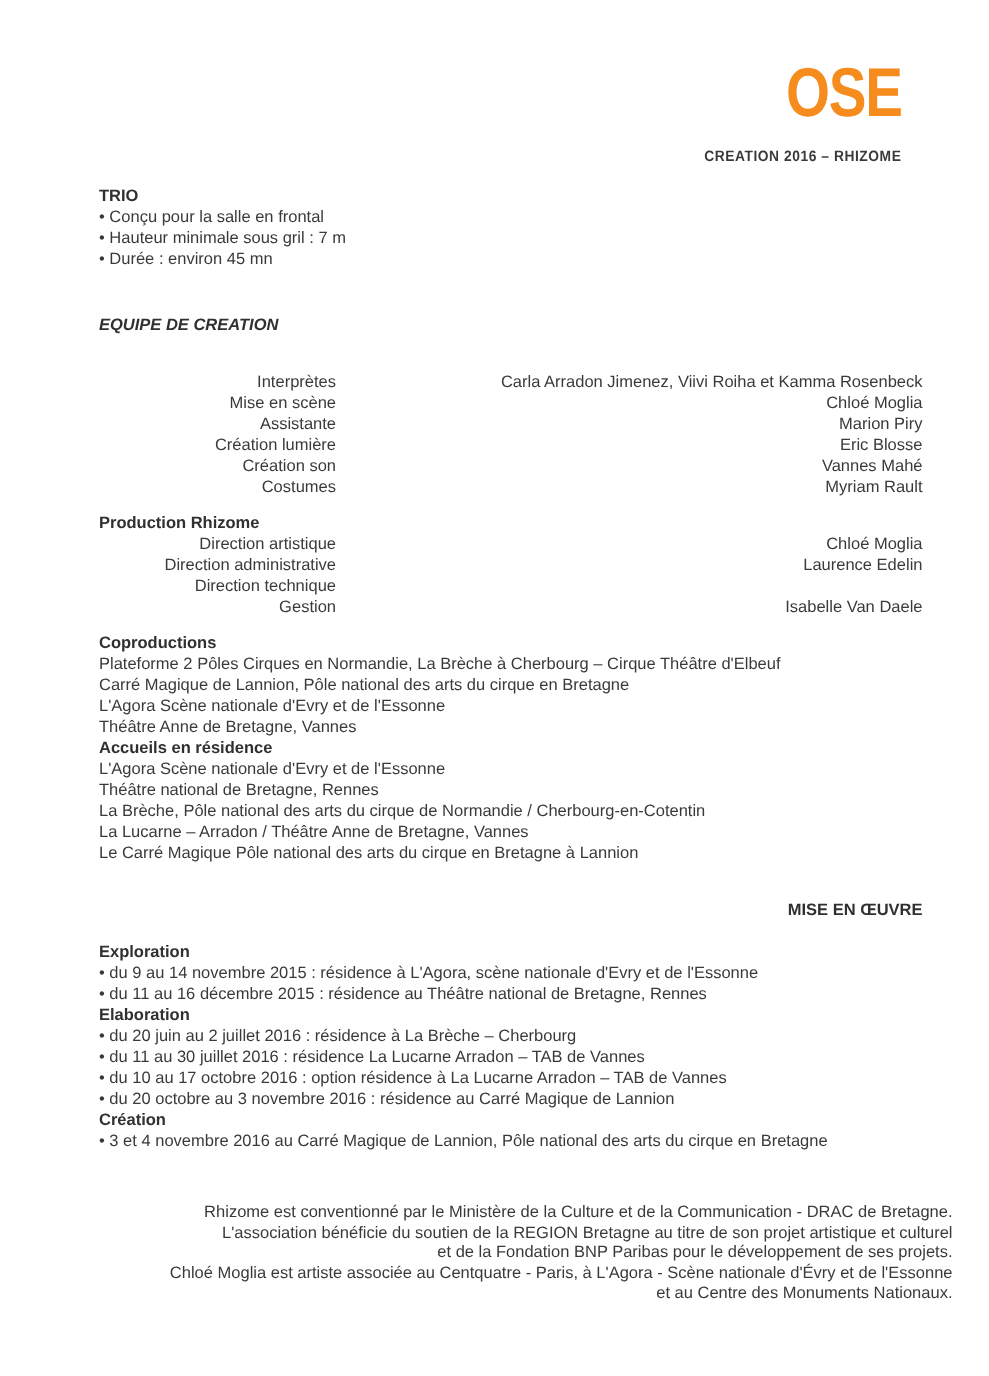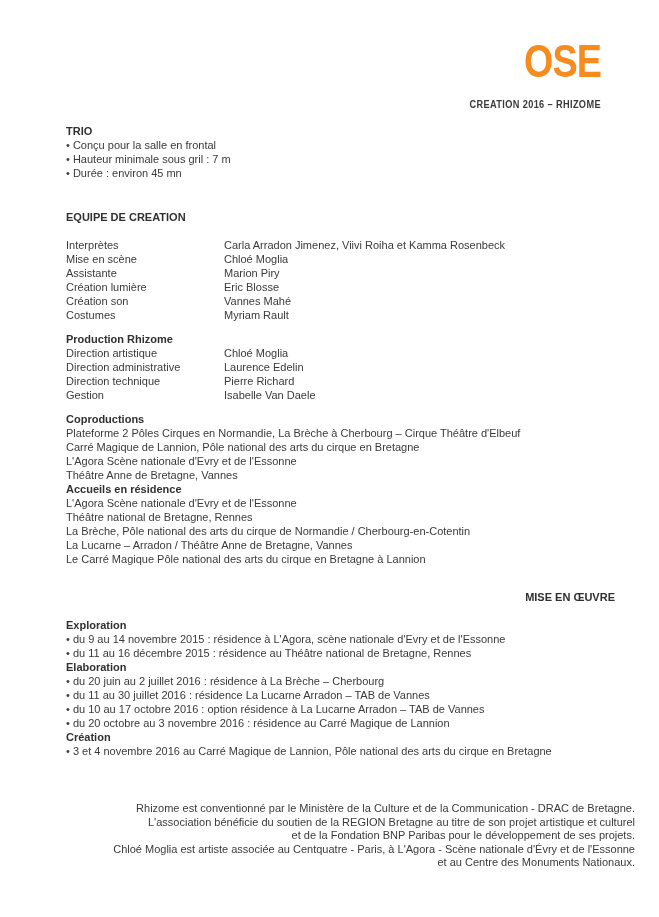"EQUIPE DE CREATION" .sec-equipe .h { font-style: none -> italic; margin-bottom: 14px -> 24px }
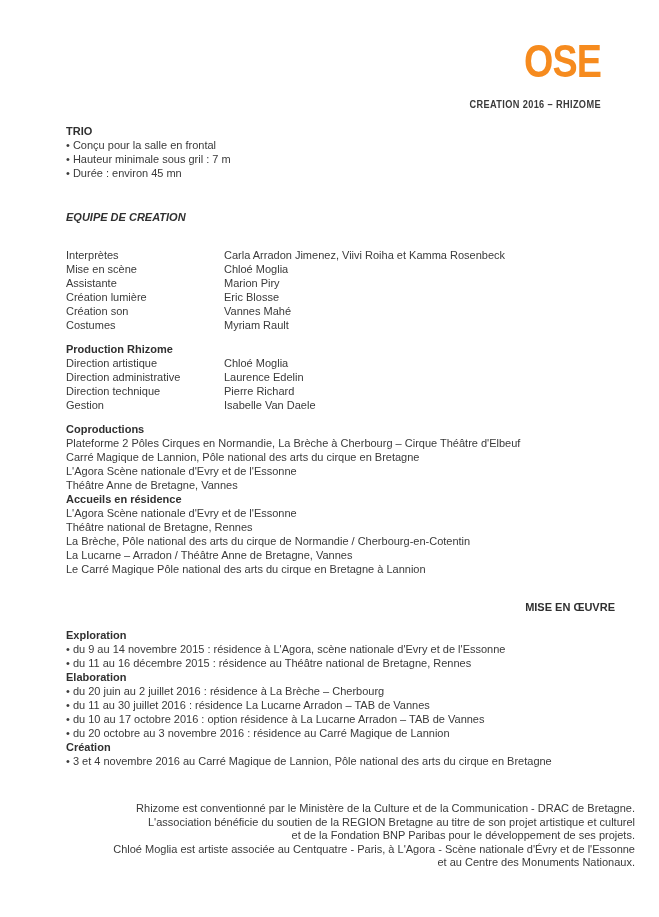"Interprètes" .row { text-align: none -> right }
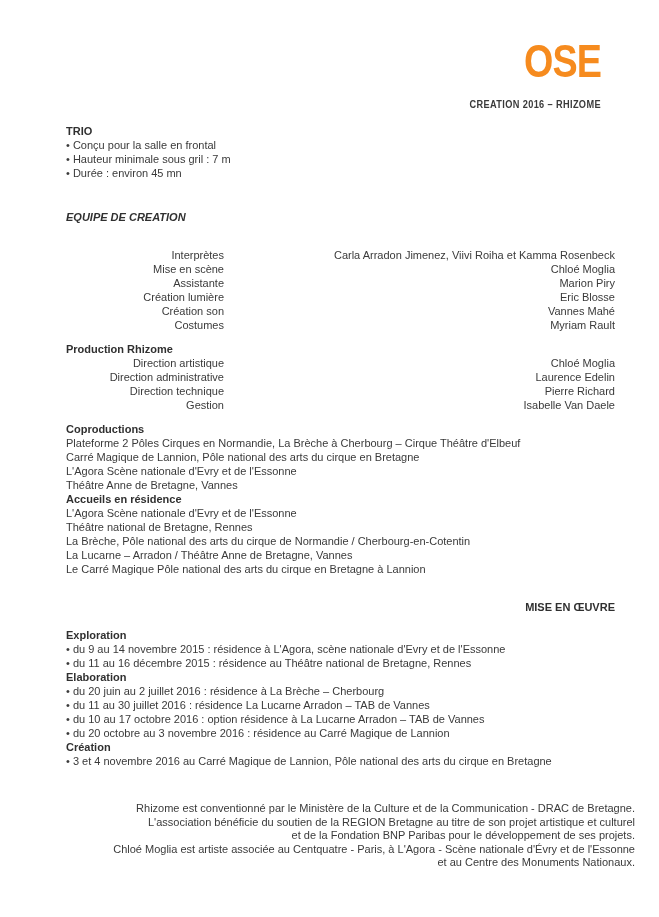"Pierre Richard" span.value { html: <span>Pierre Richard</span> -> none }
